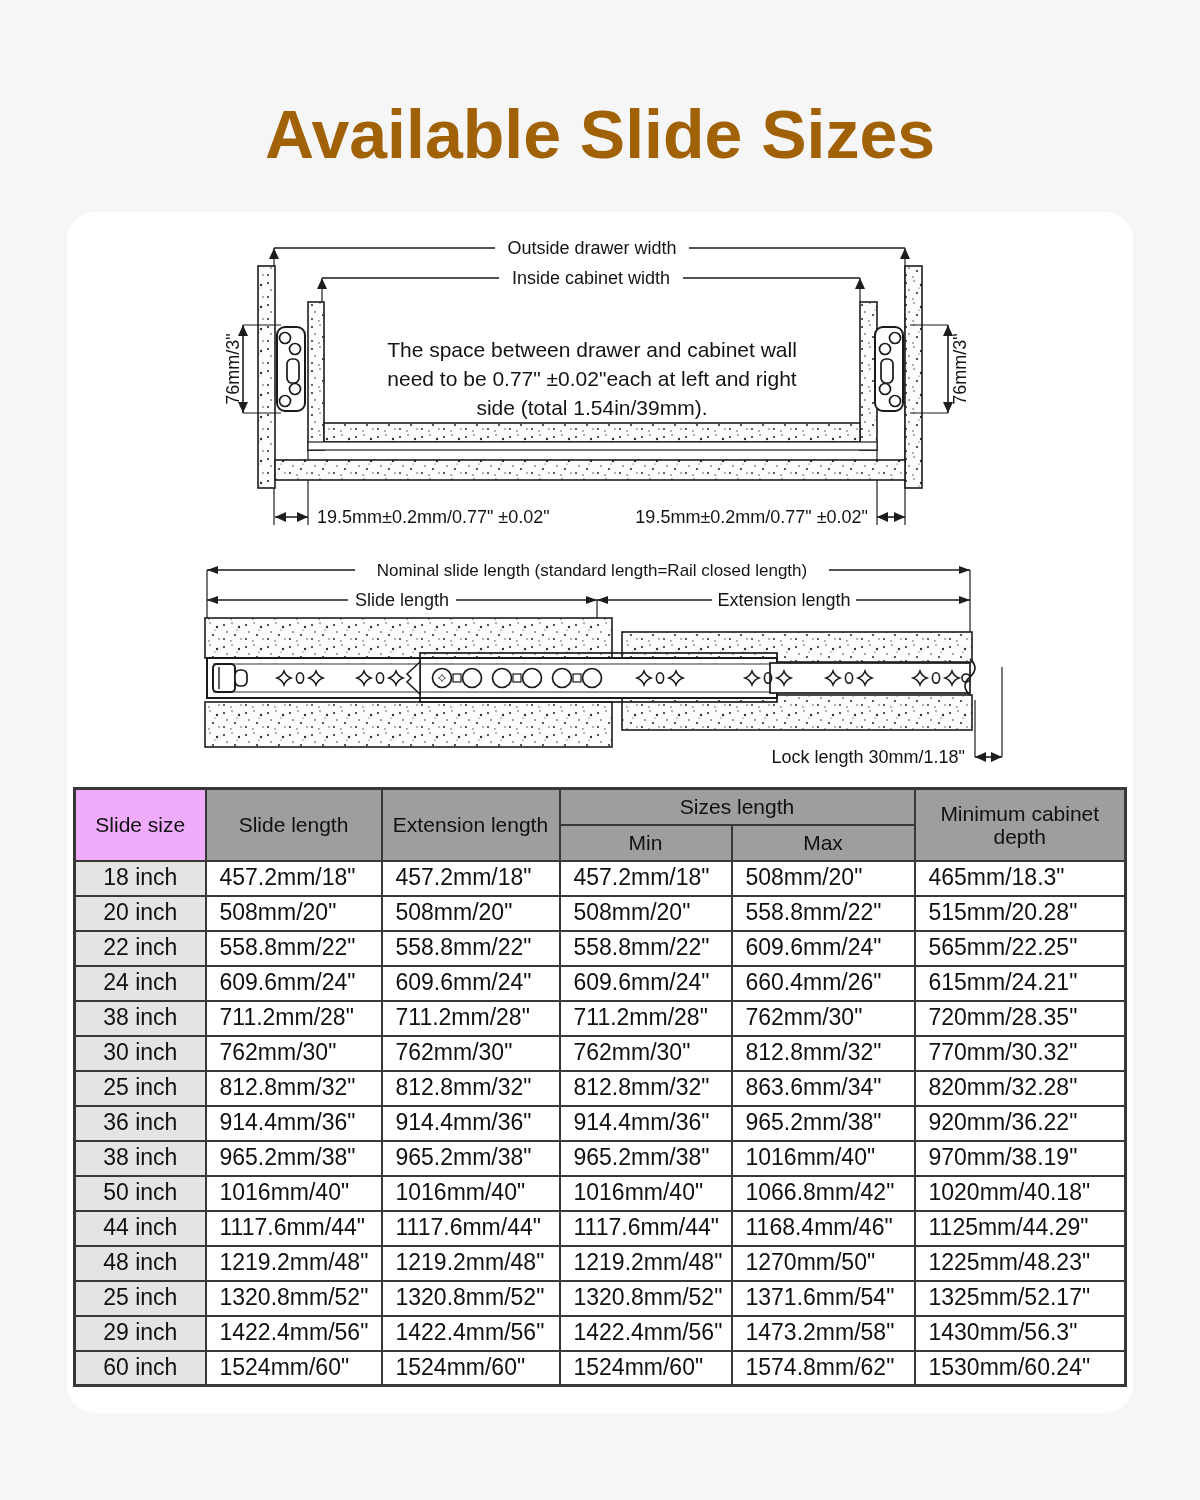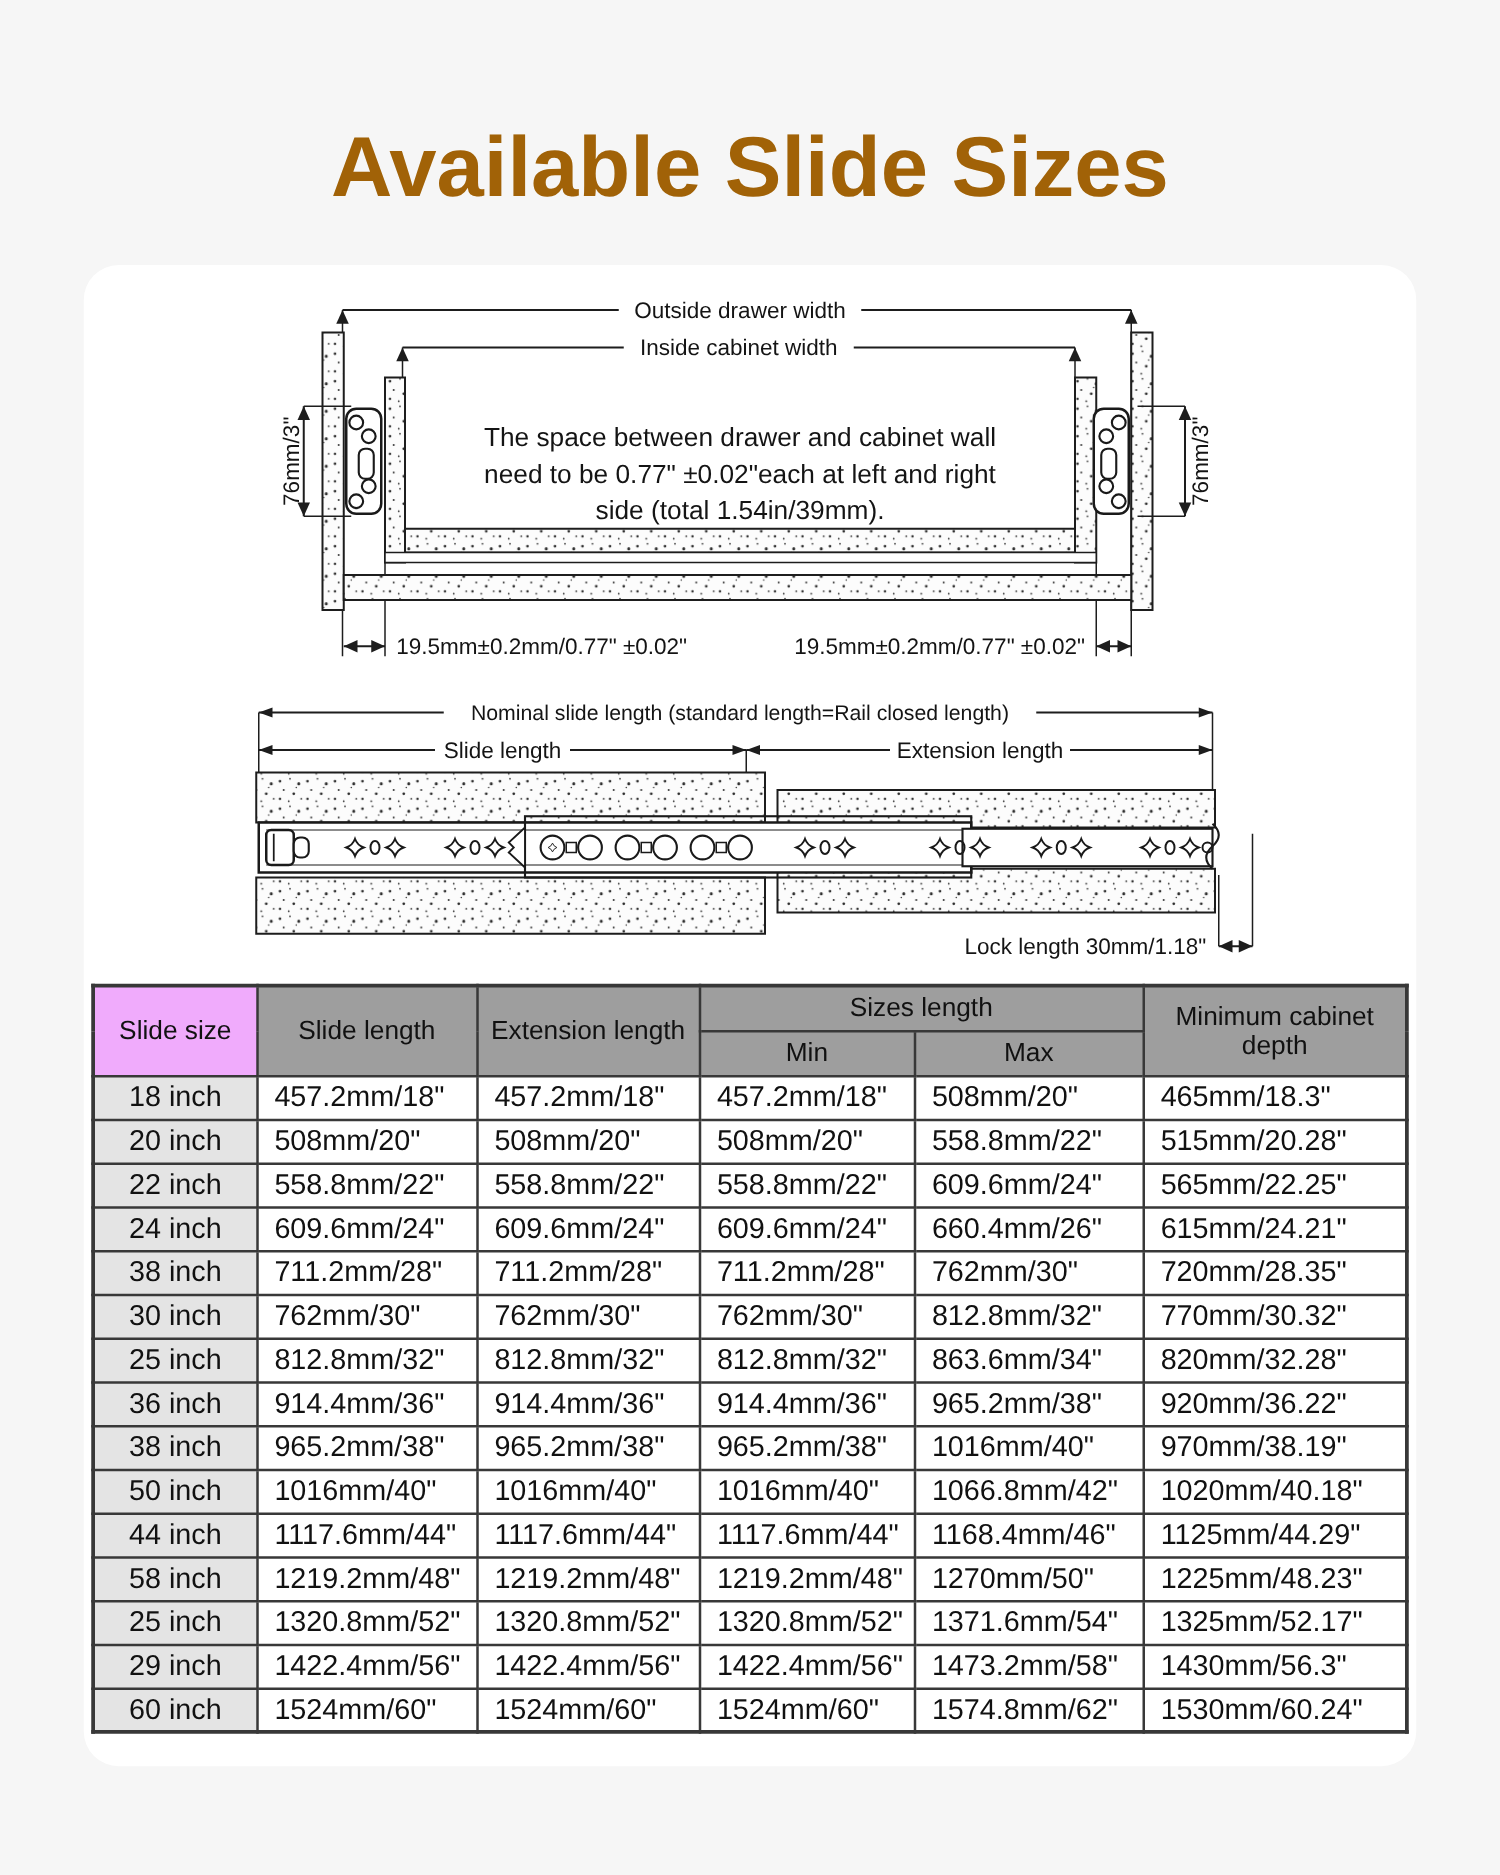"58 inch" td.c-size { text: 58 -> 48 }
